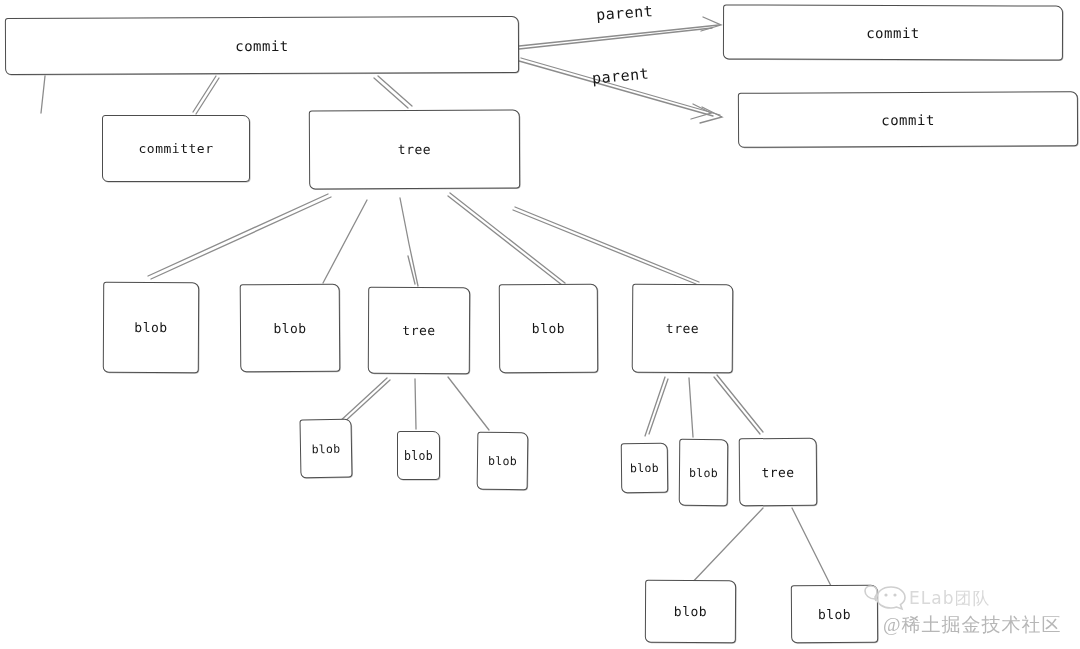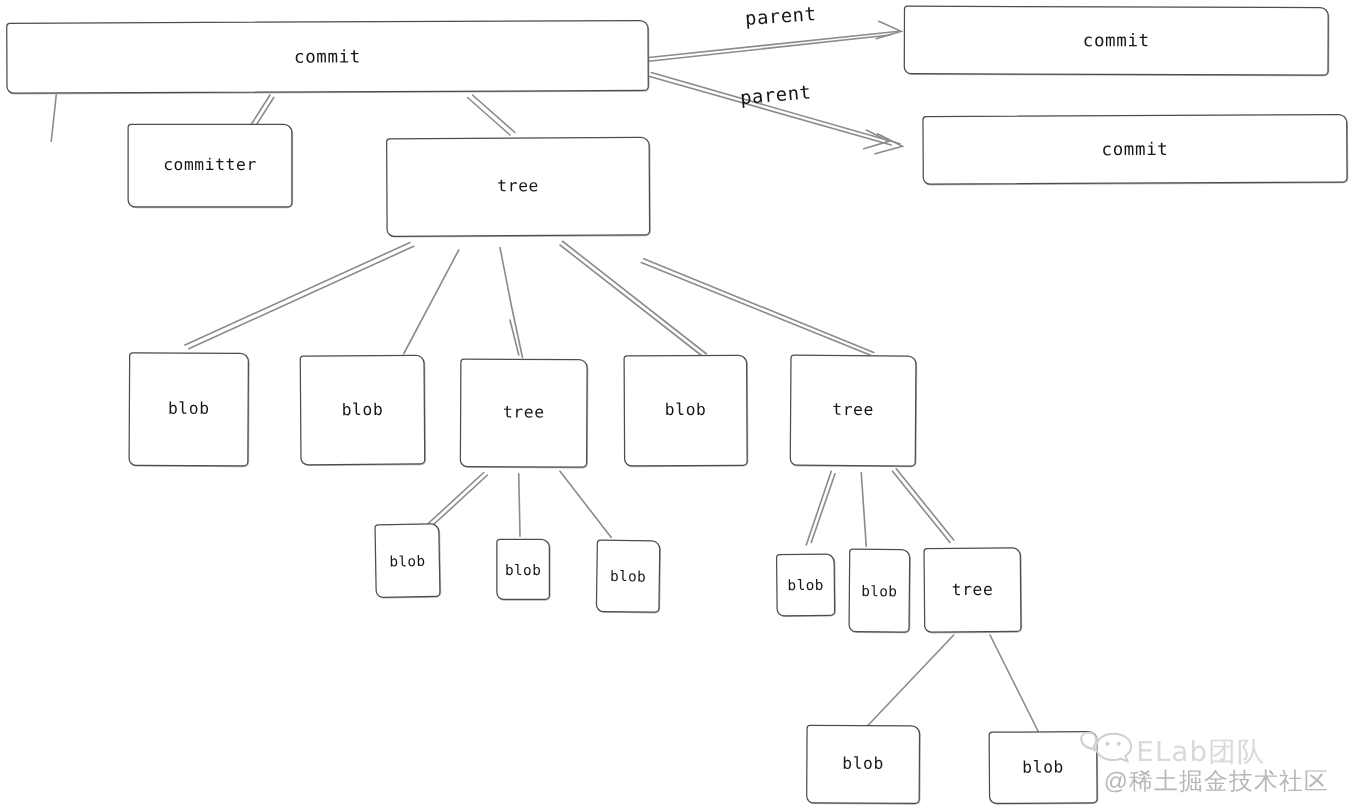"committer" div.node { top: 99px -> 115px; width: 132px -> 148px }
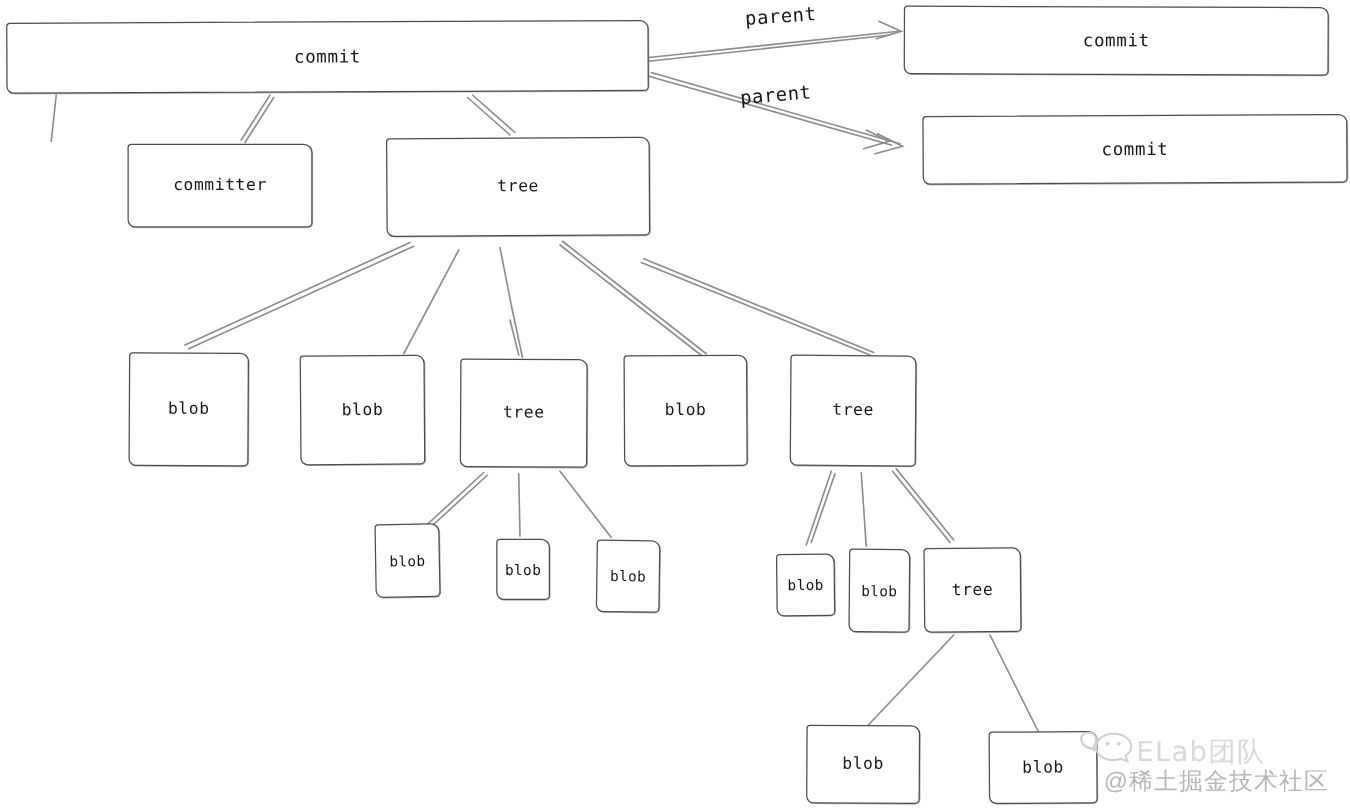"ELab团队" .wm-row1 { font-size: 22px -> 17px }
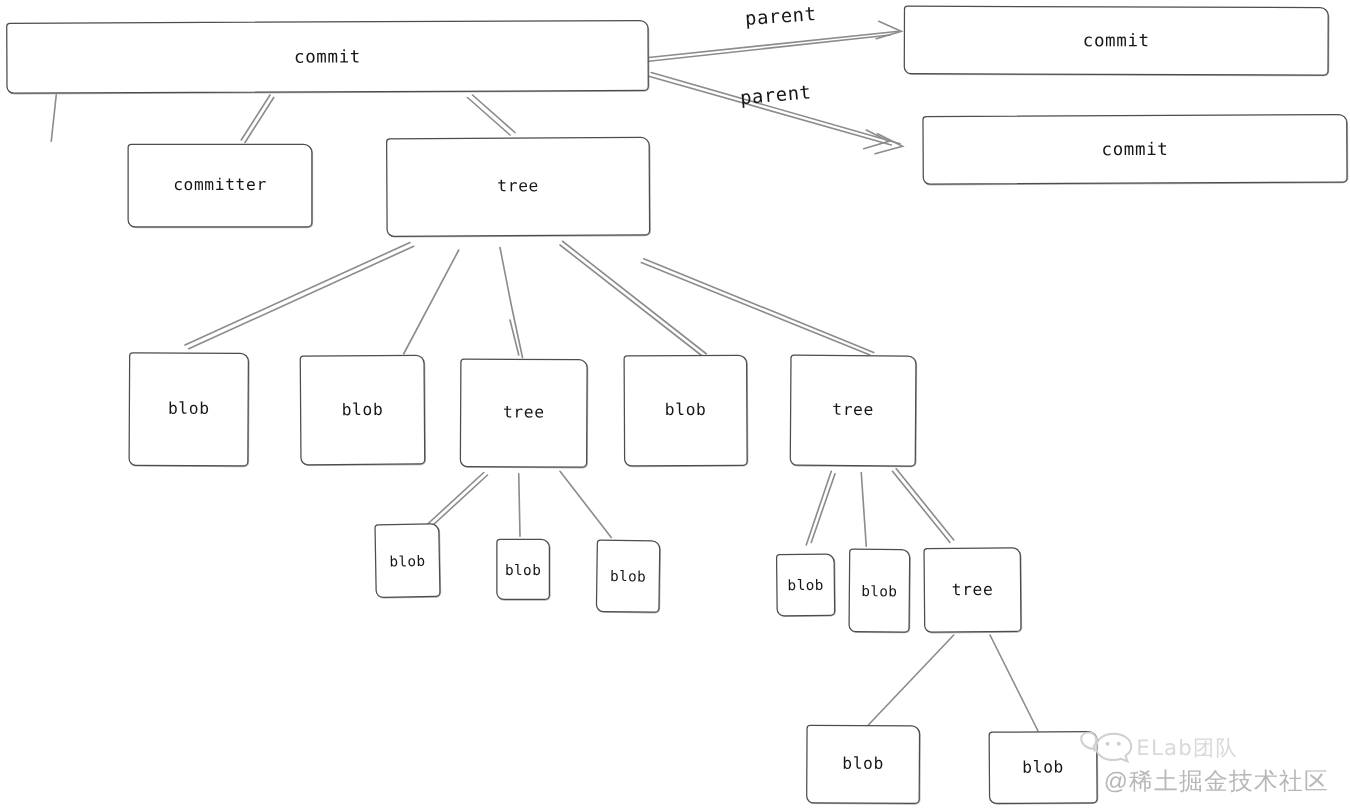"@稀土掘金技术社区" .wm-row2 { font-family: Liberation Sans, sans-serif -> Liberation Serif, serif }
